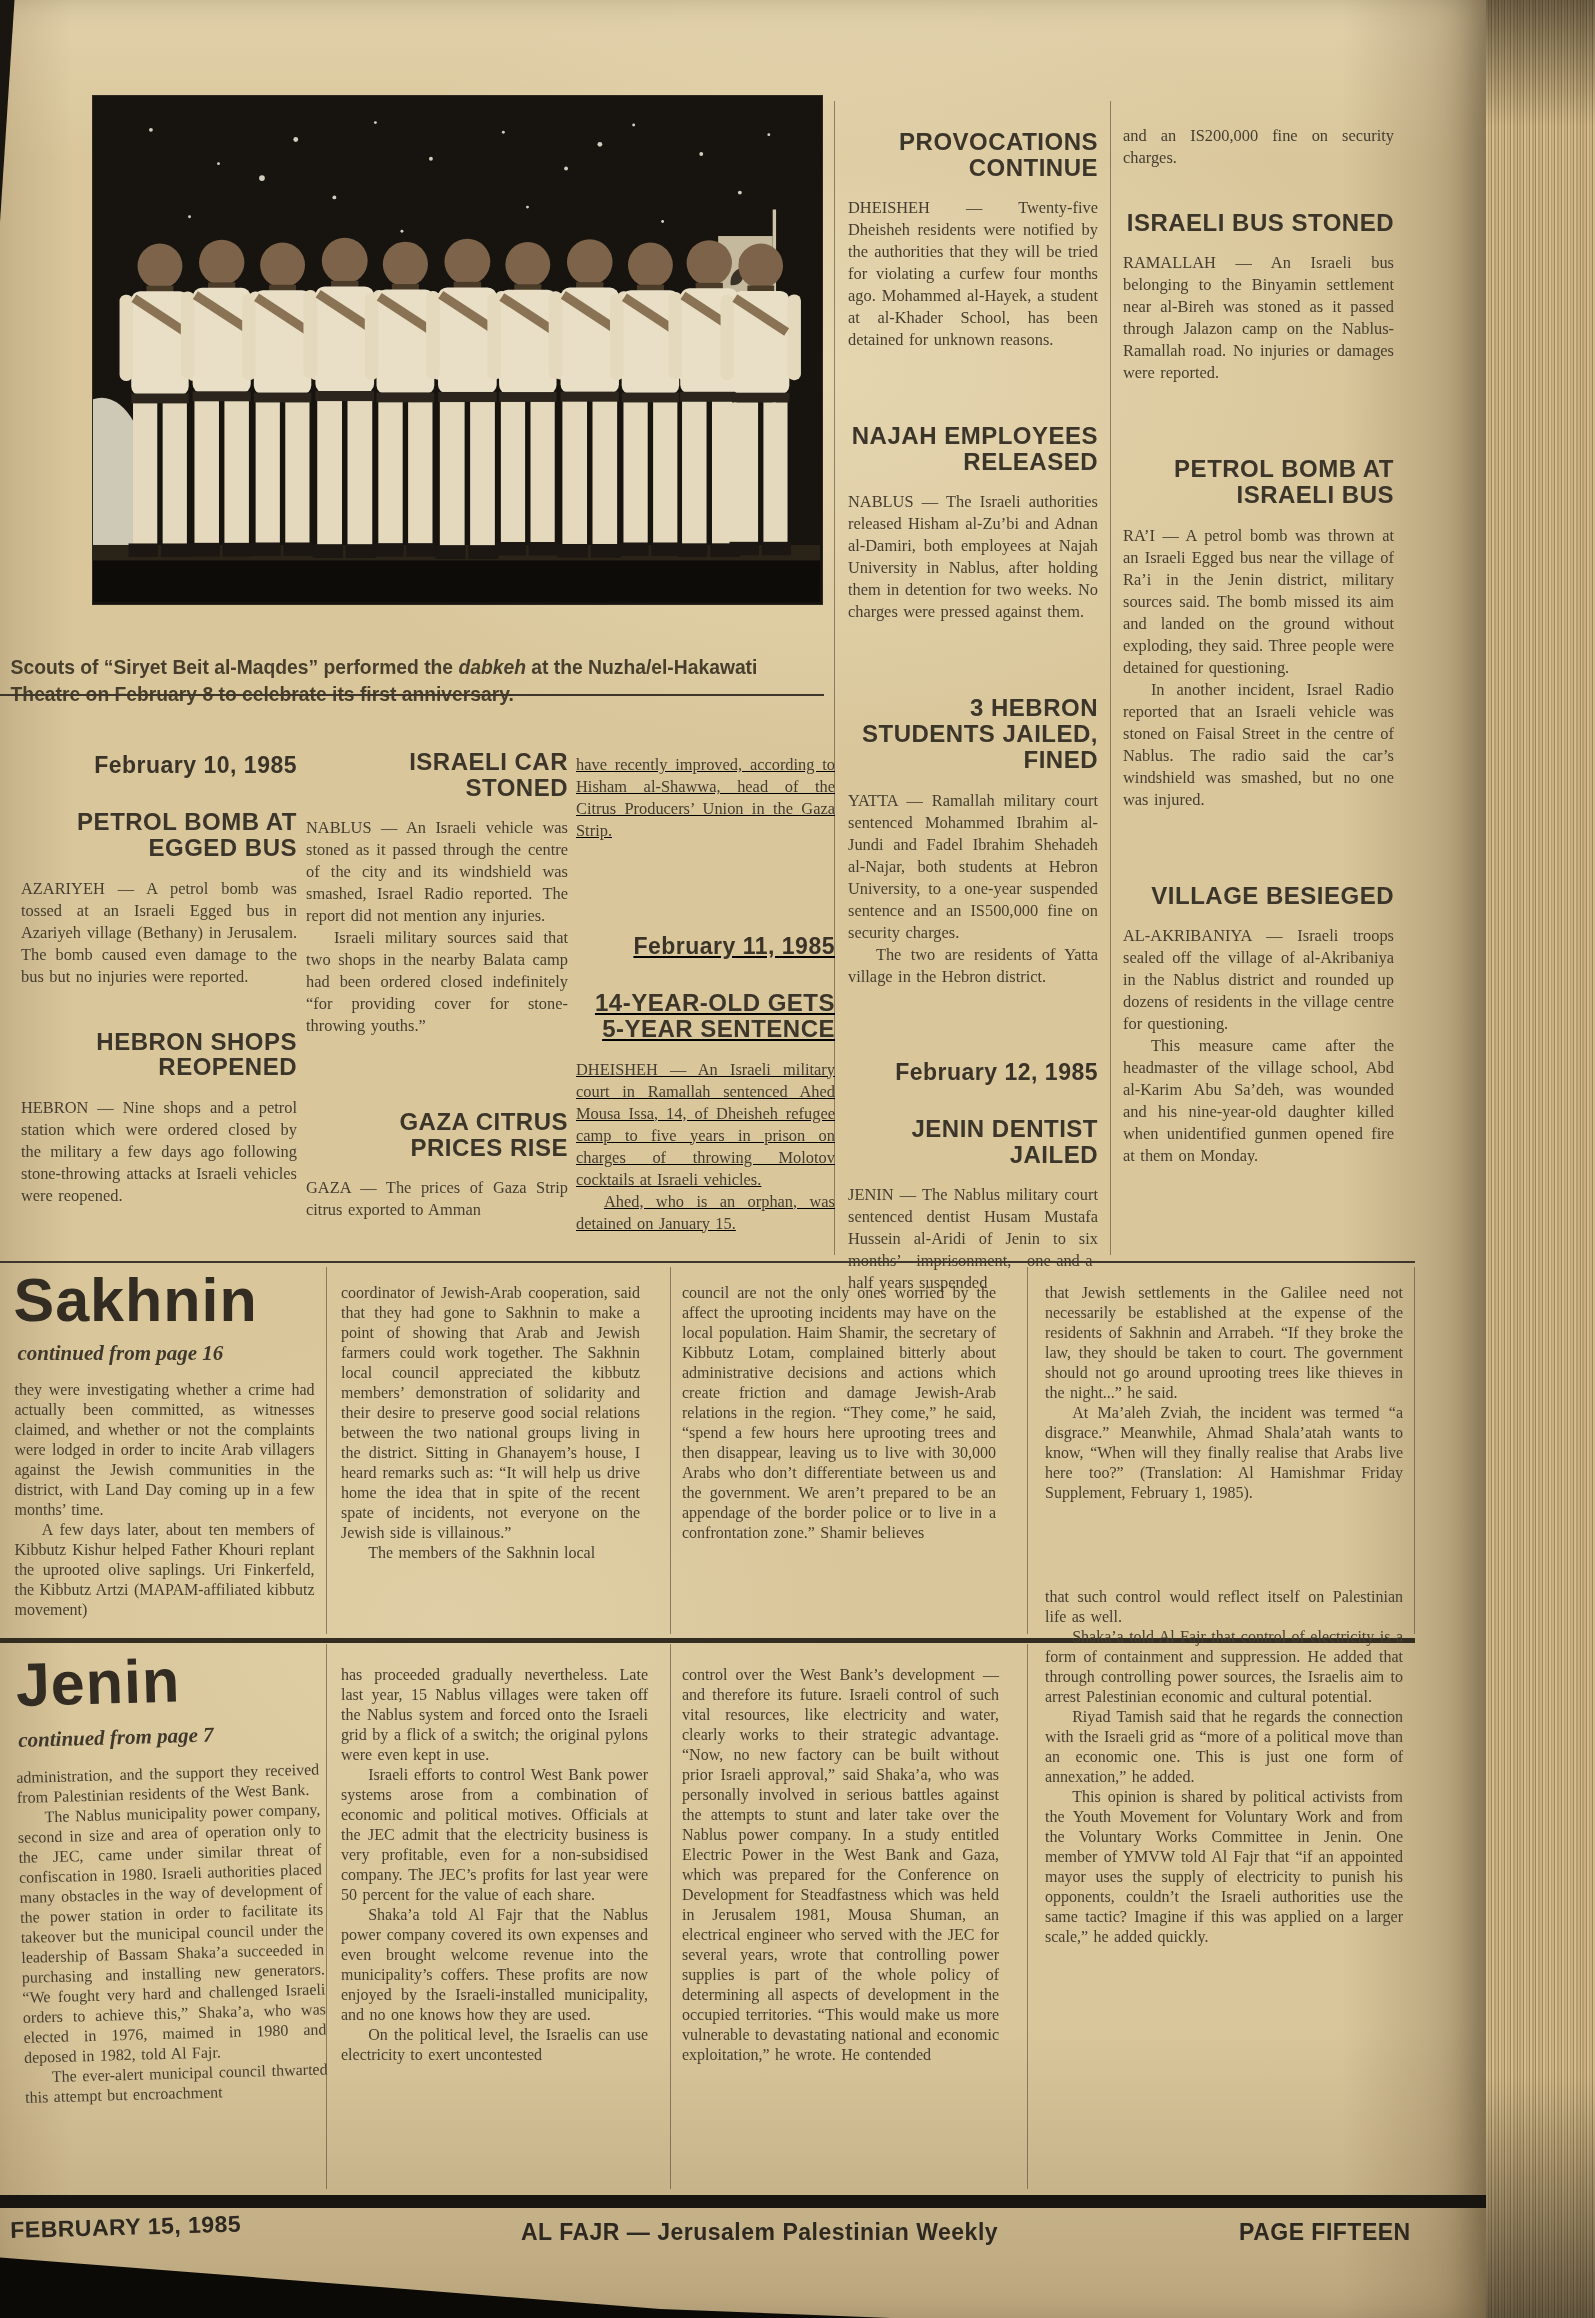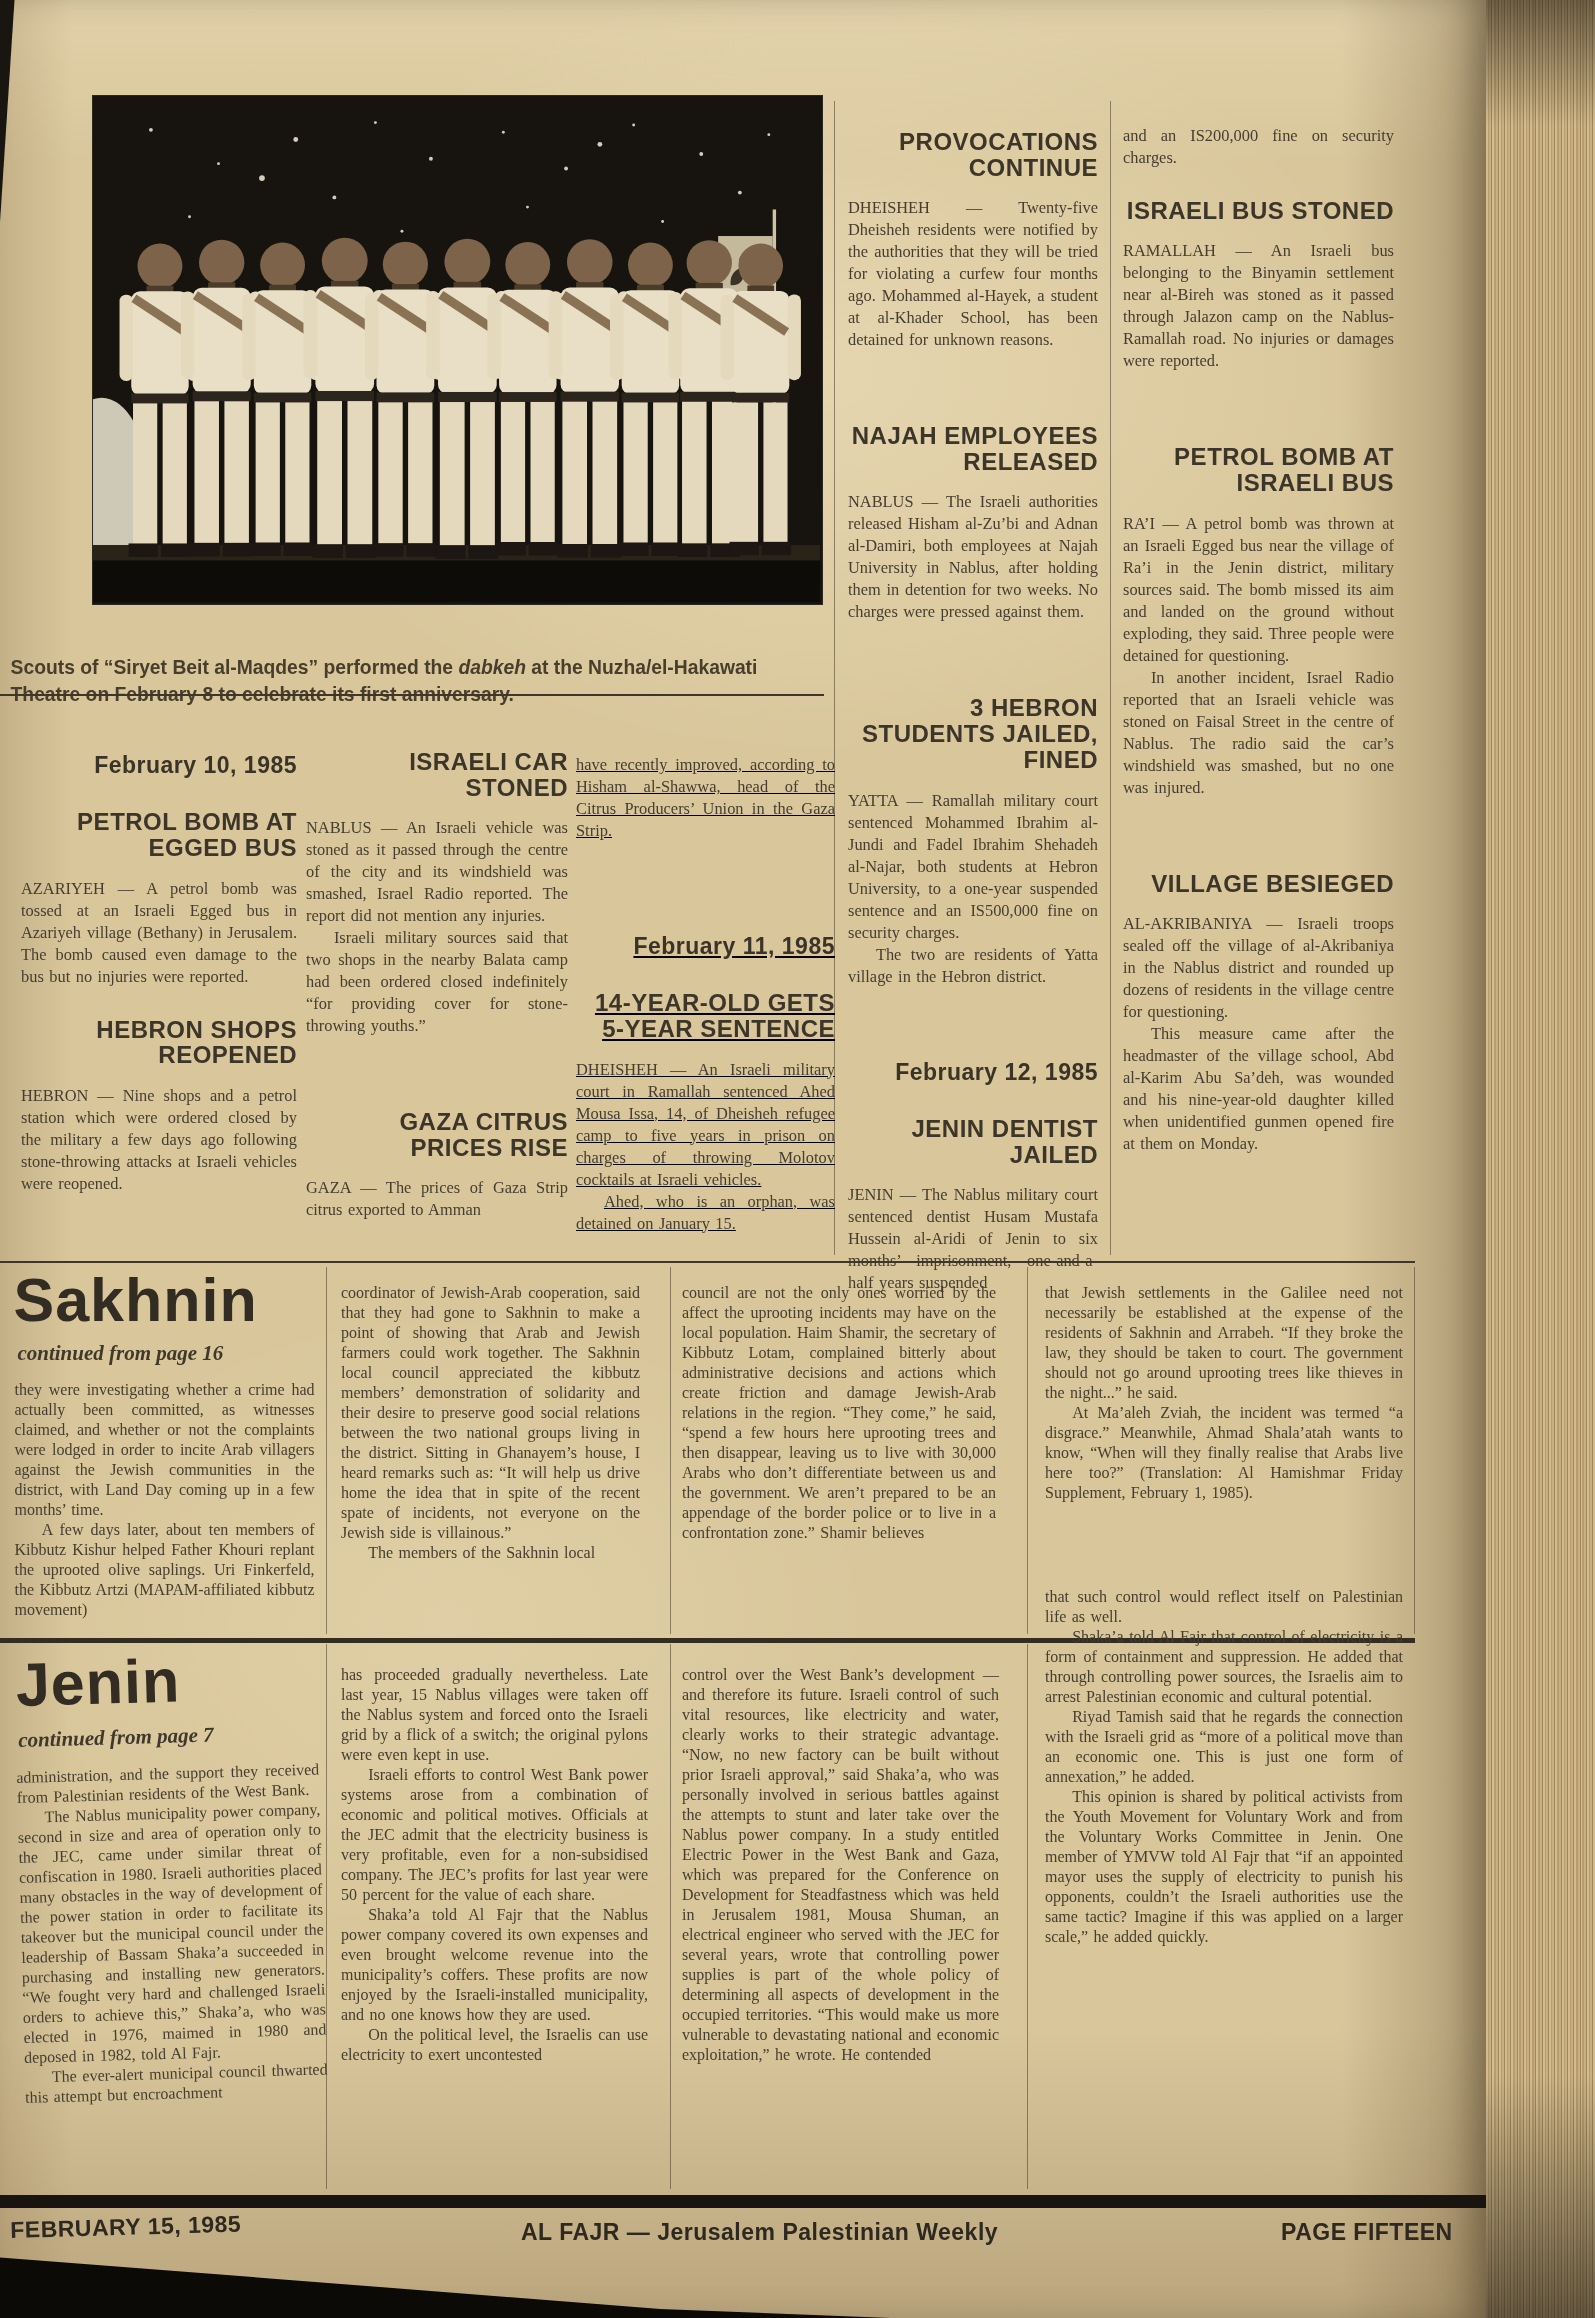"ISRAELI BUS STONED" .mt2 { margin-top: 29px -> 41px }
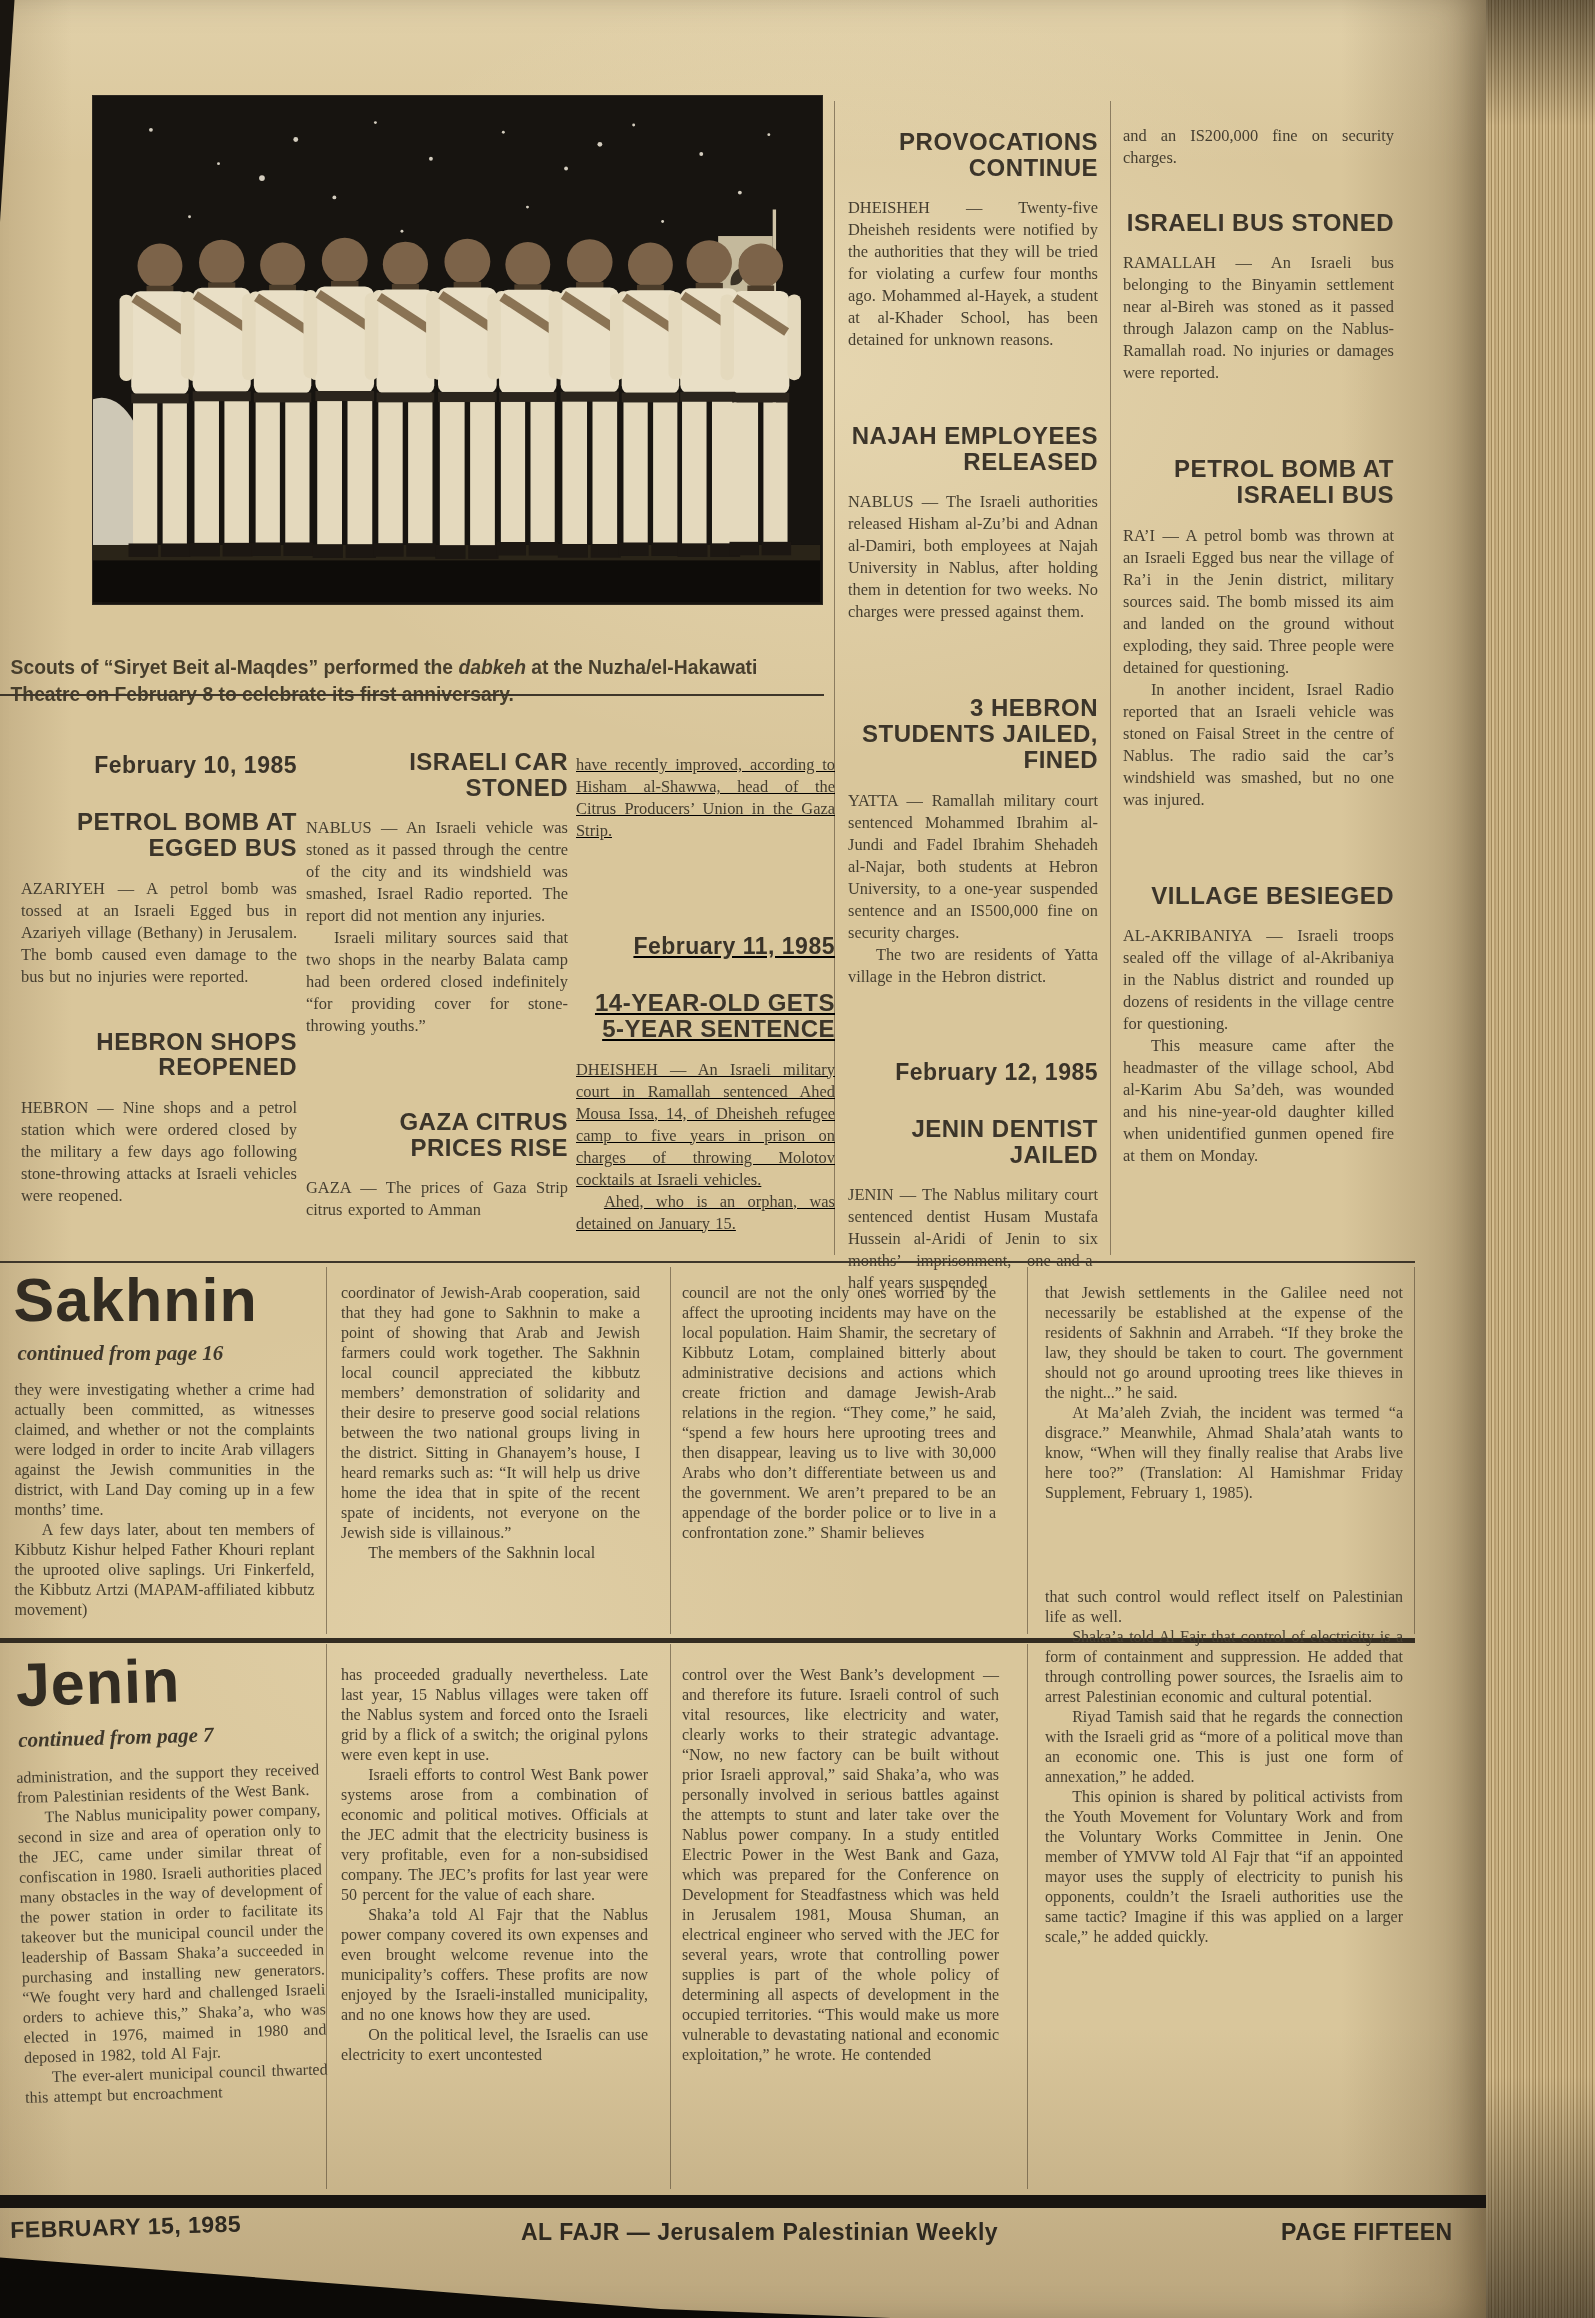"PAGE FIFTEEN" div.footer-item { left: 1281px -> 1239px }
